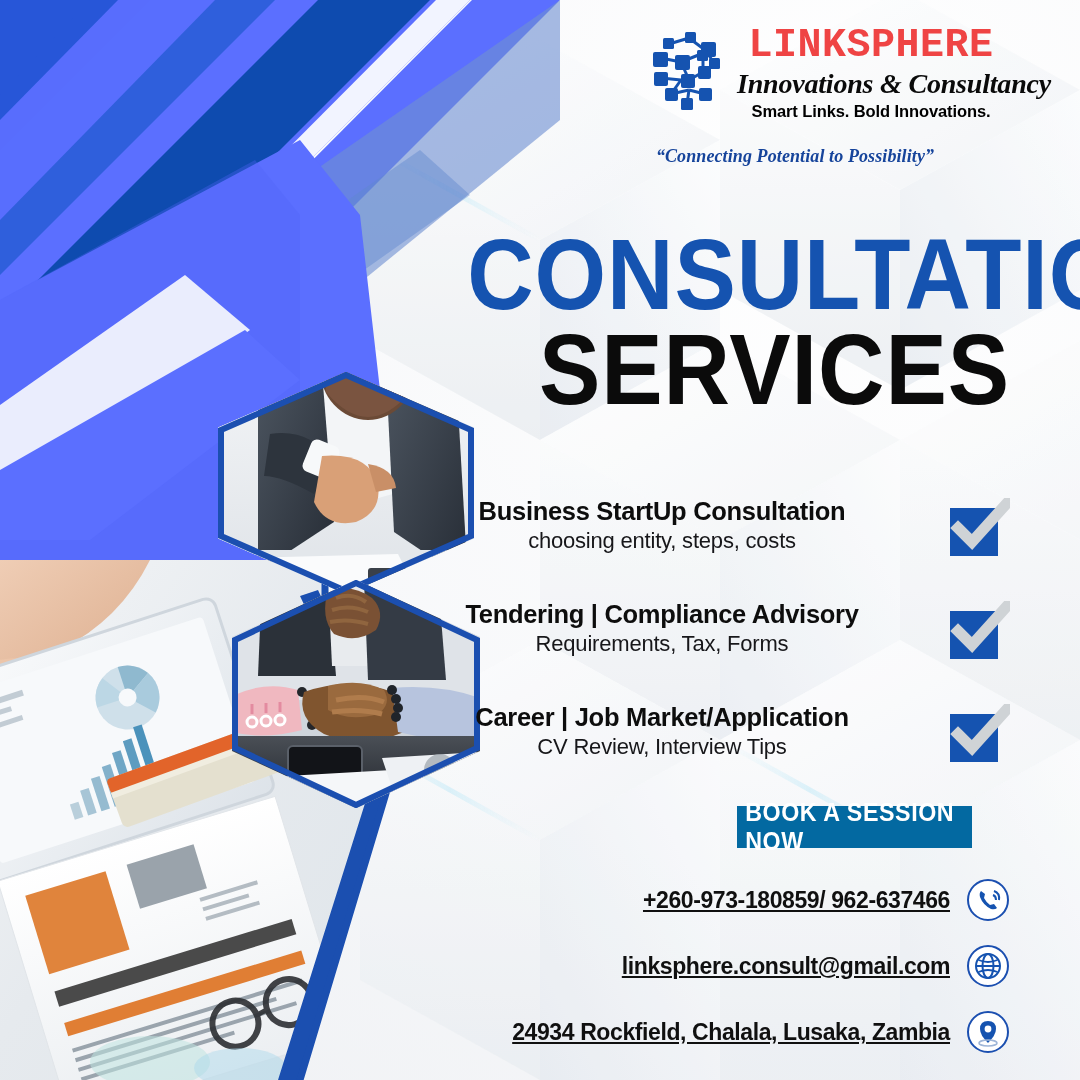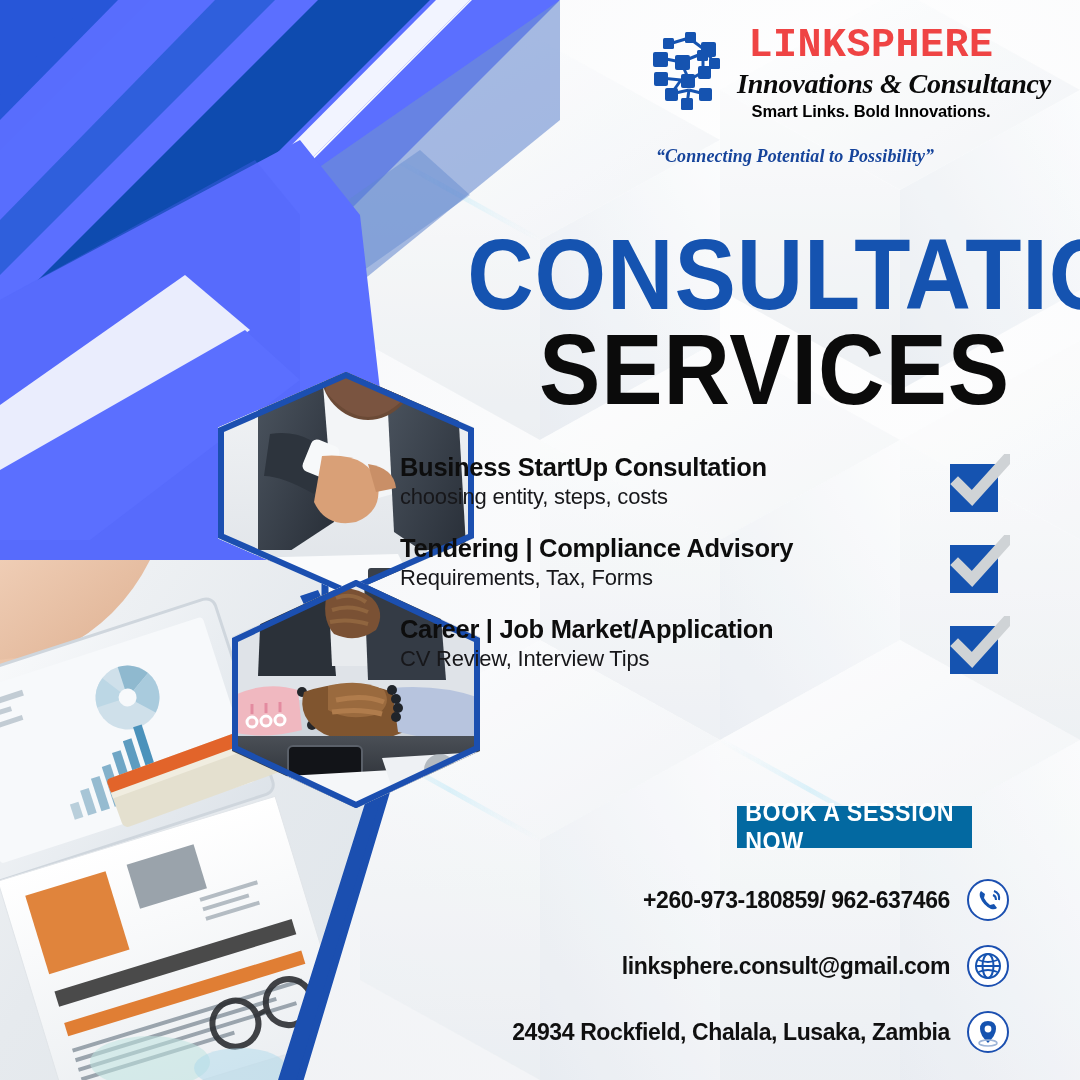"Business StartUp Consultation" .svc-text { margin-top: none -> 44px; text-align: left -> center }
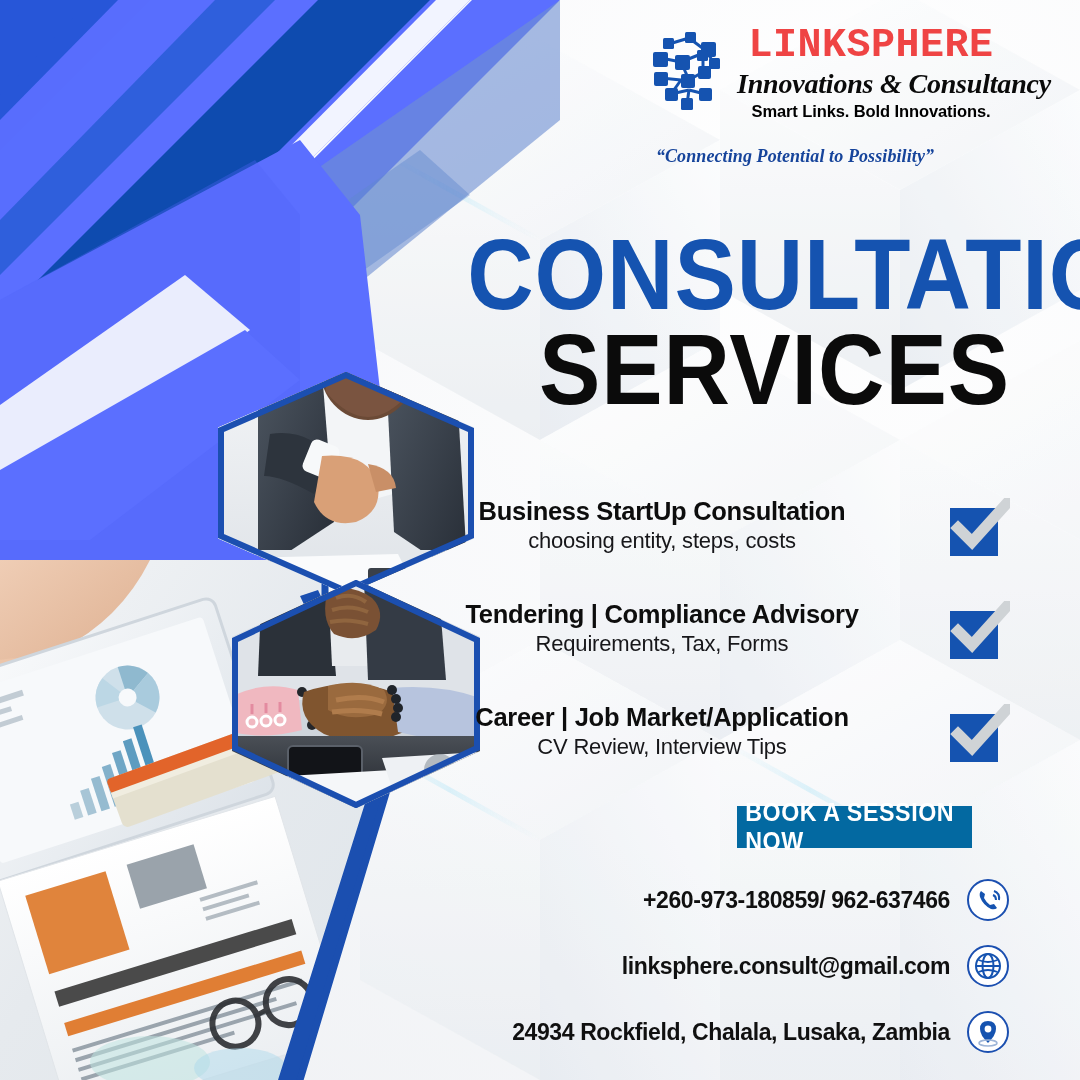"+260-973-180859/ 962-637466" .crow-text { text-decoration: none -> underline }
